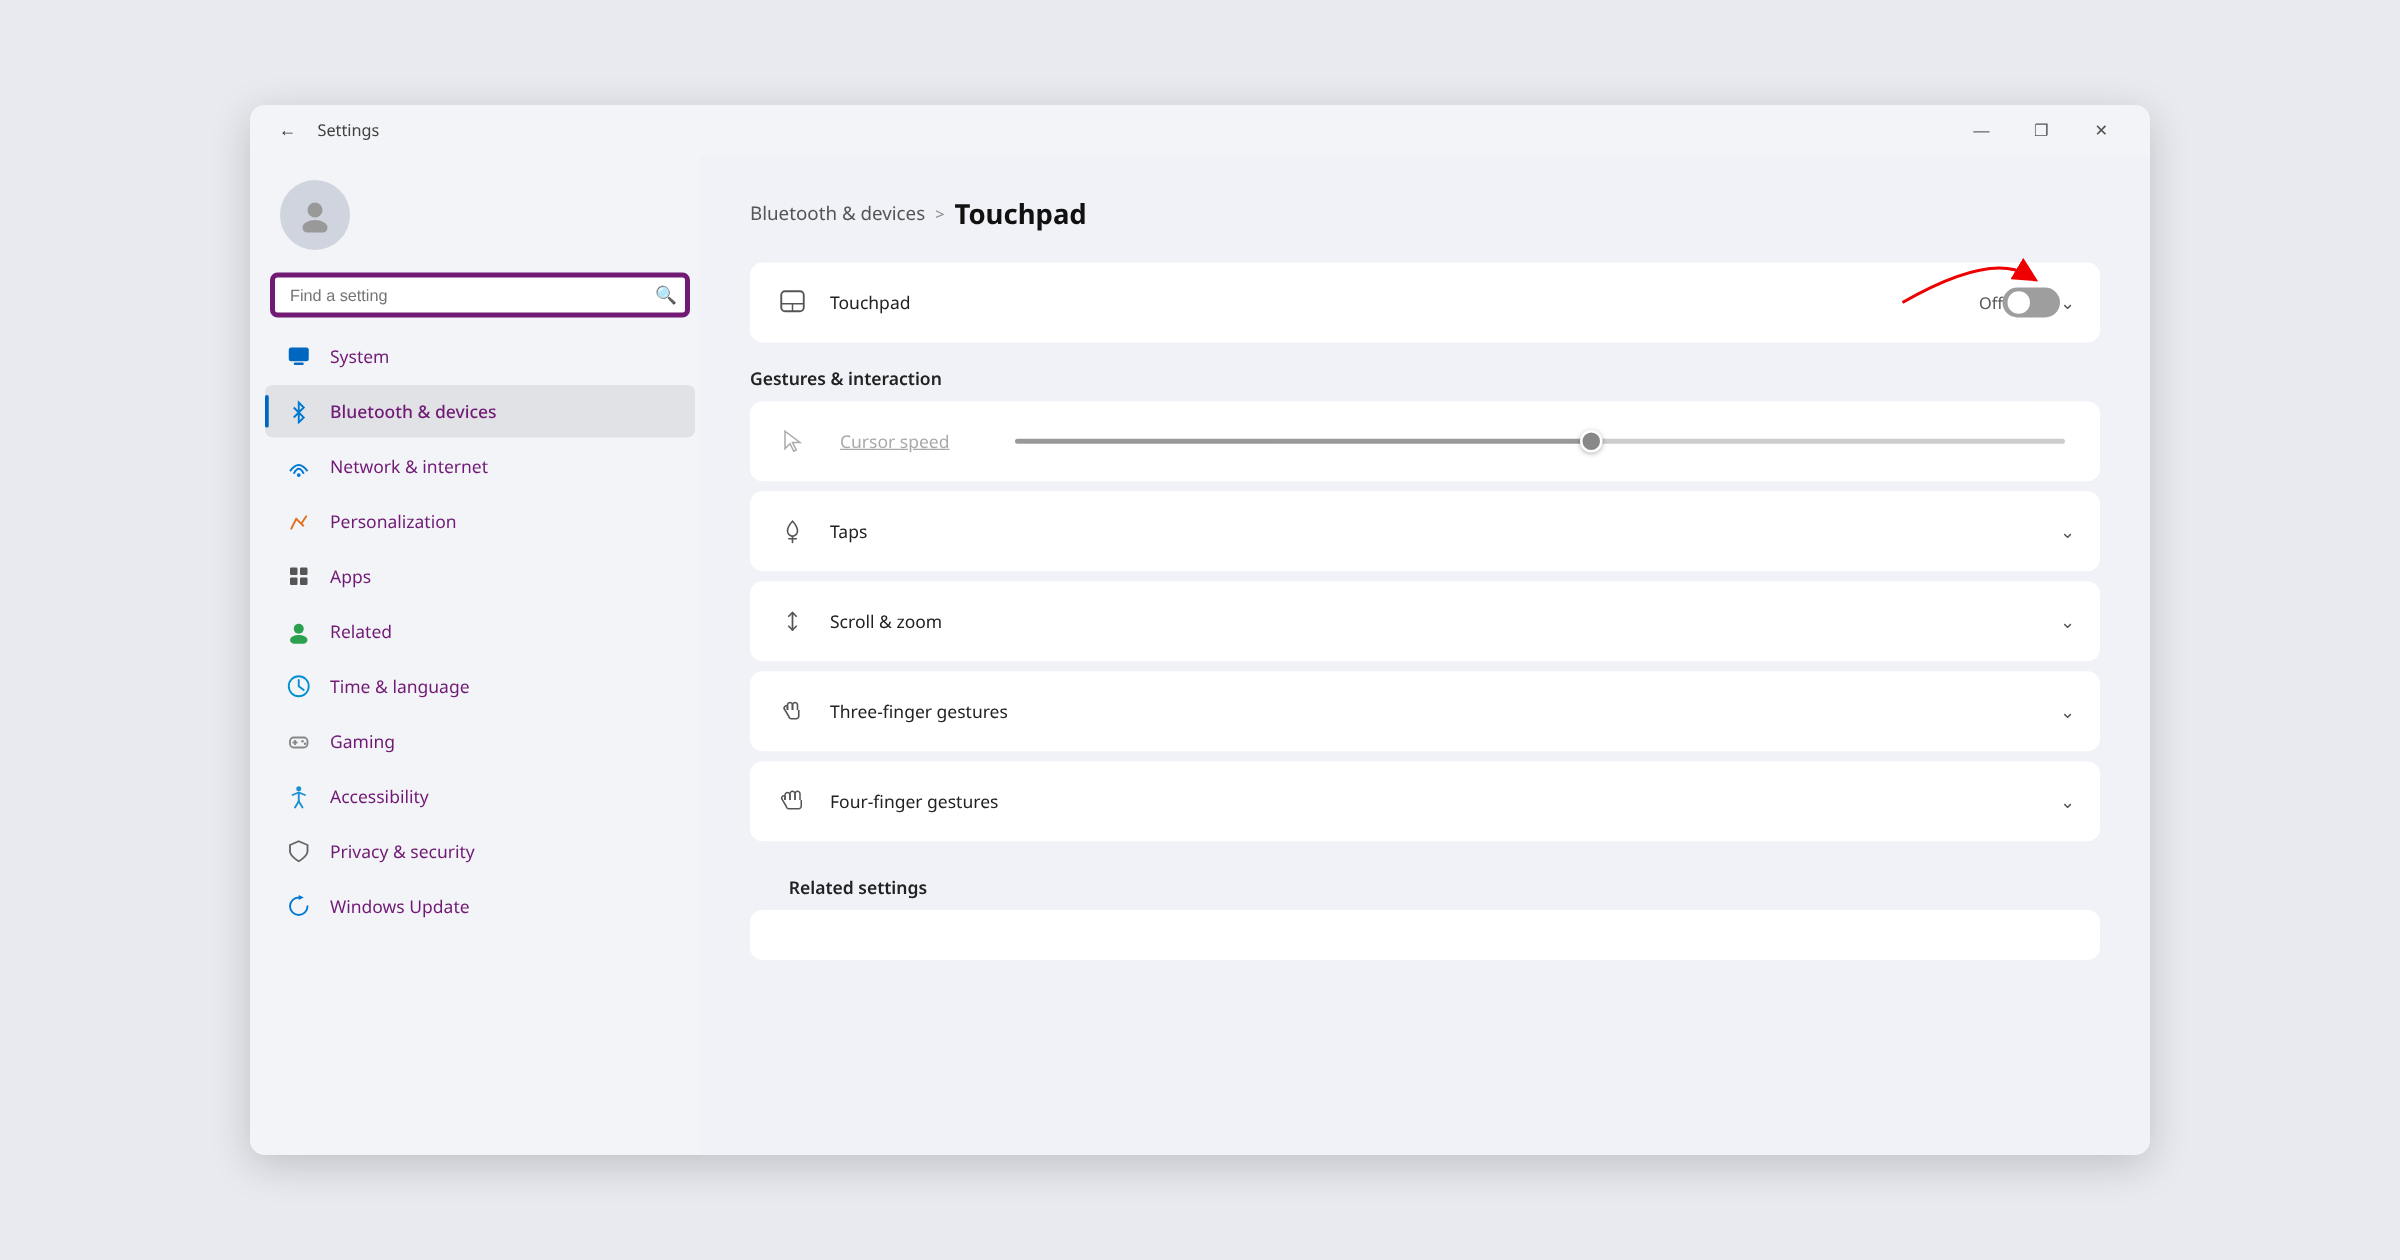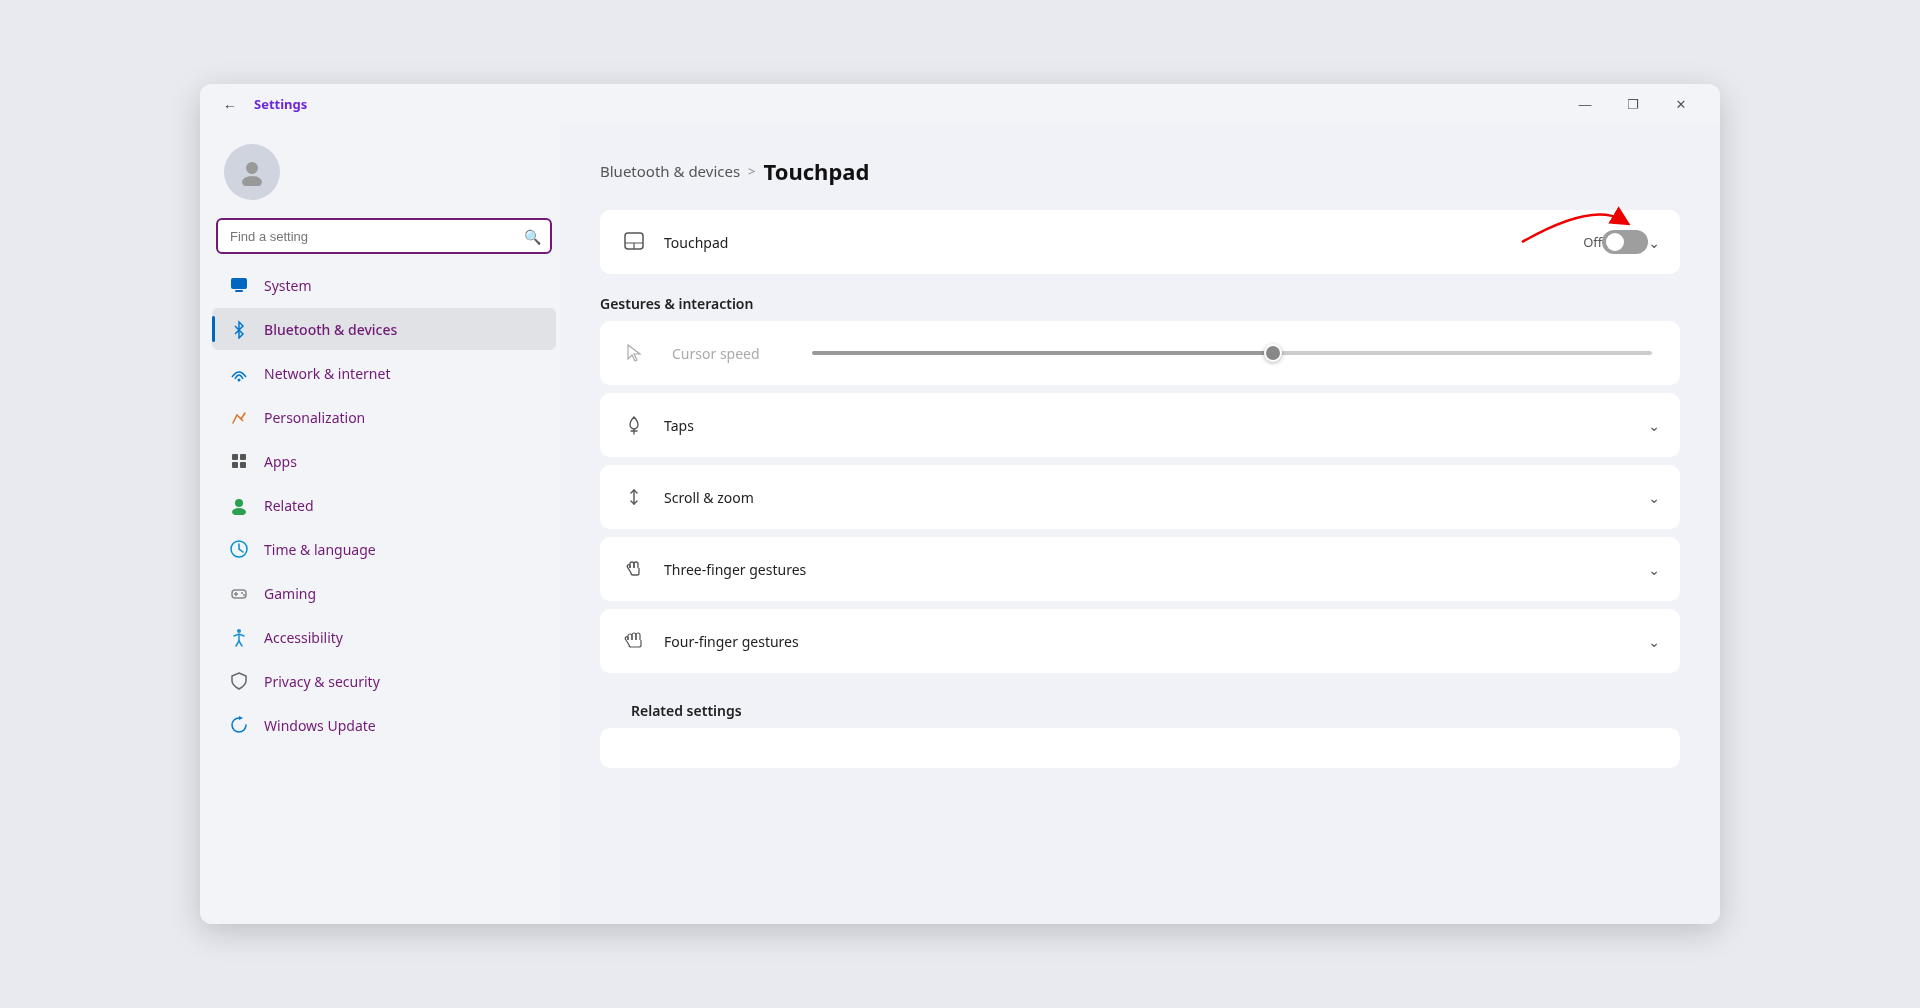"Settings" .titlebar-title { color: #6d28d9 -> #404040; font-weight: 700 -> 400 }
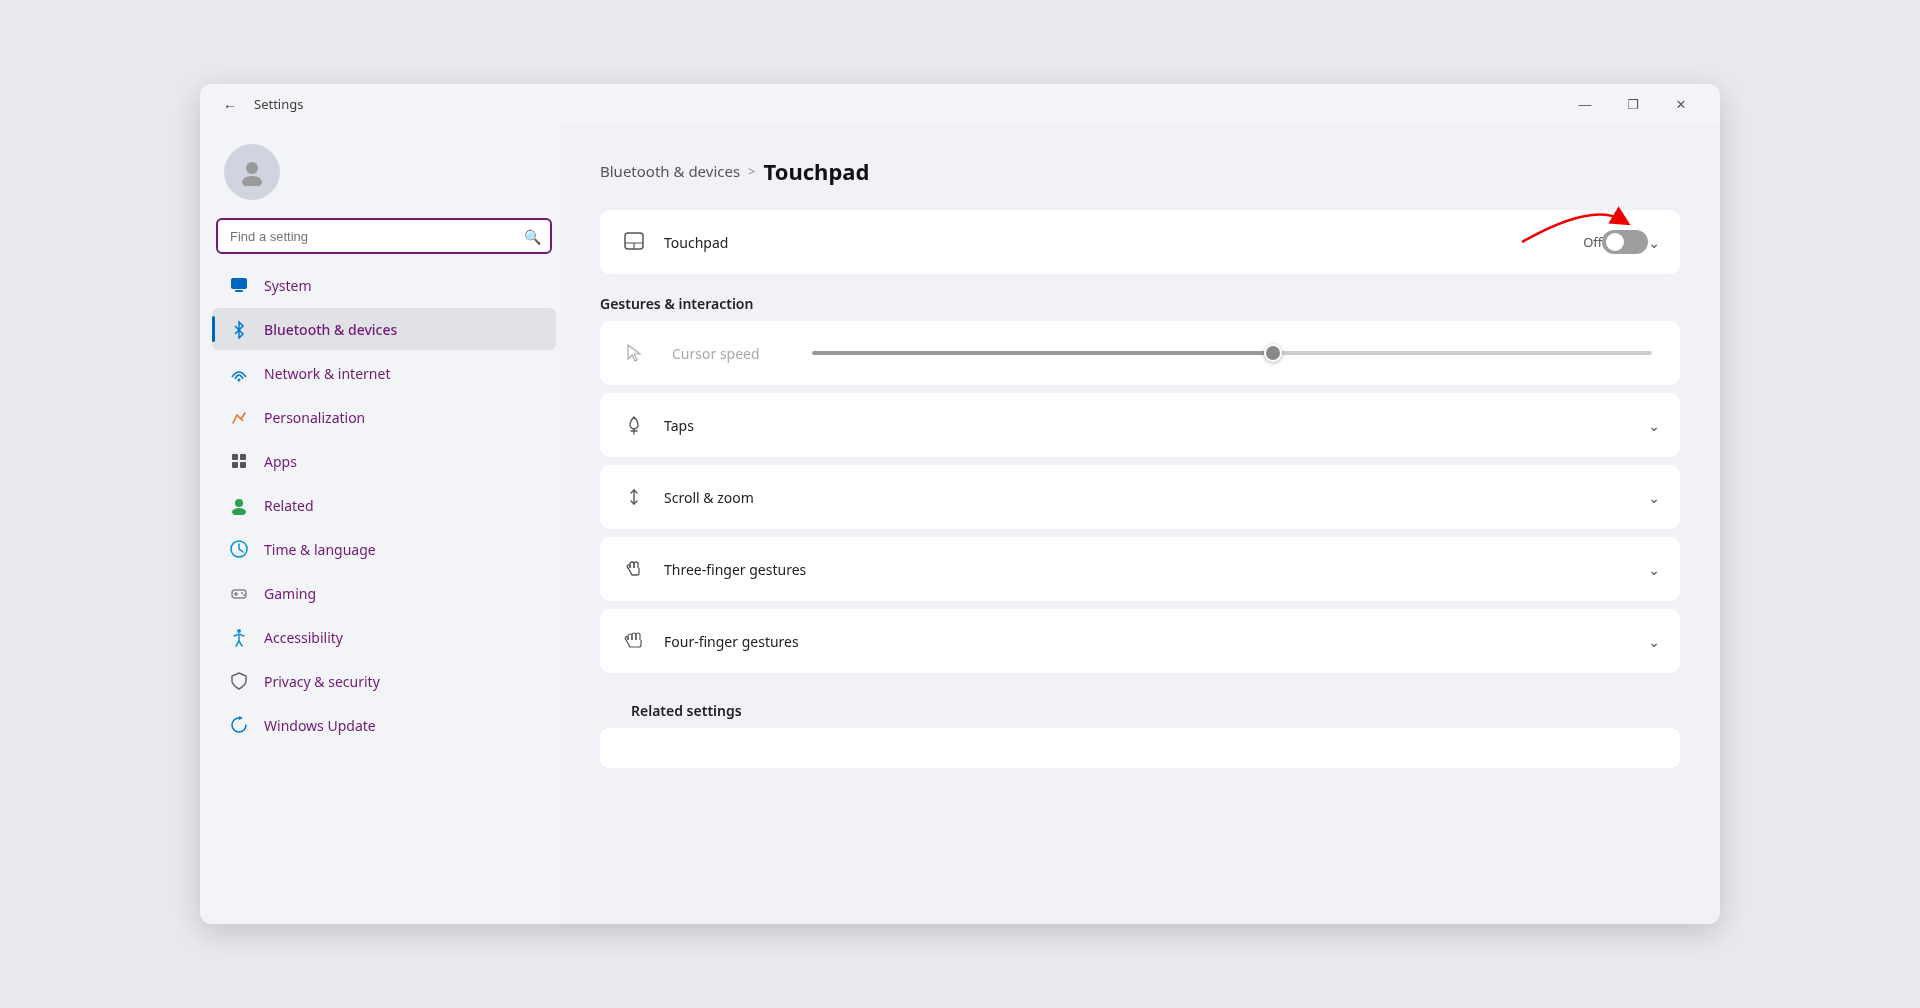"Find a setting" .search-input { border: 2px solid #701a75 -> 4px solid #701a75 }
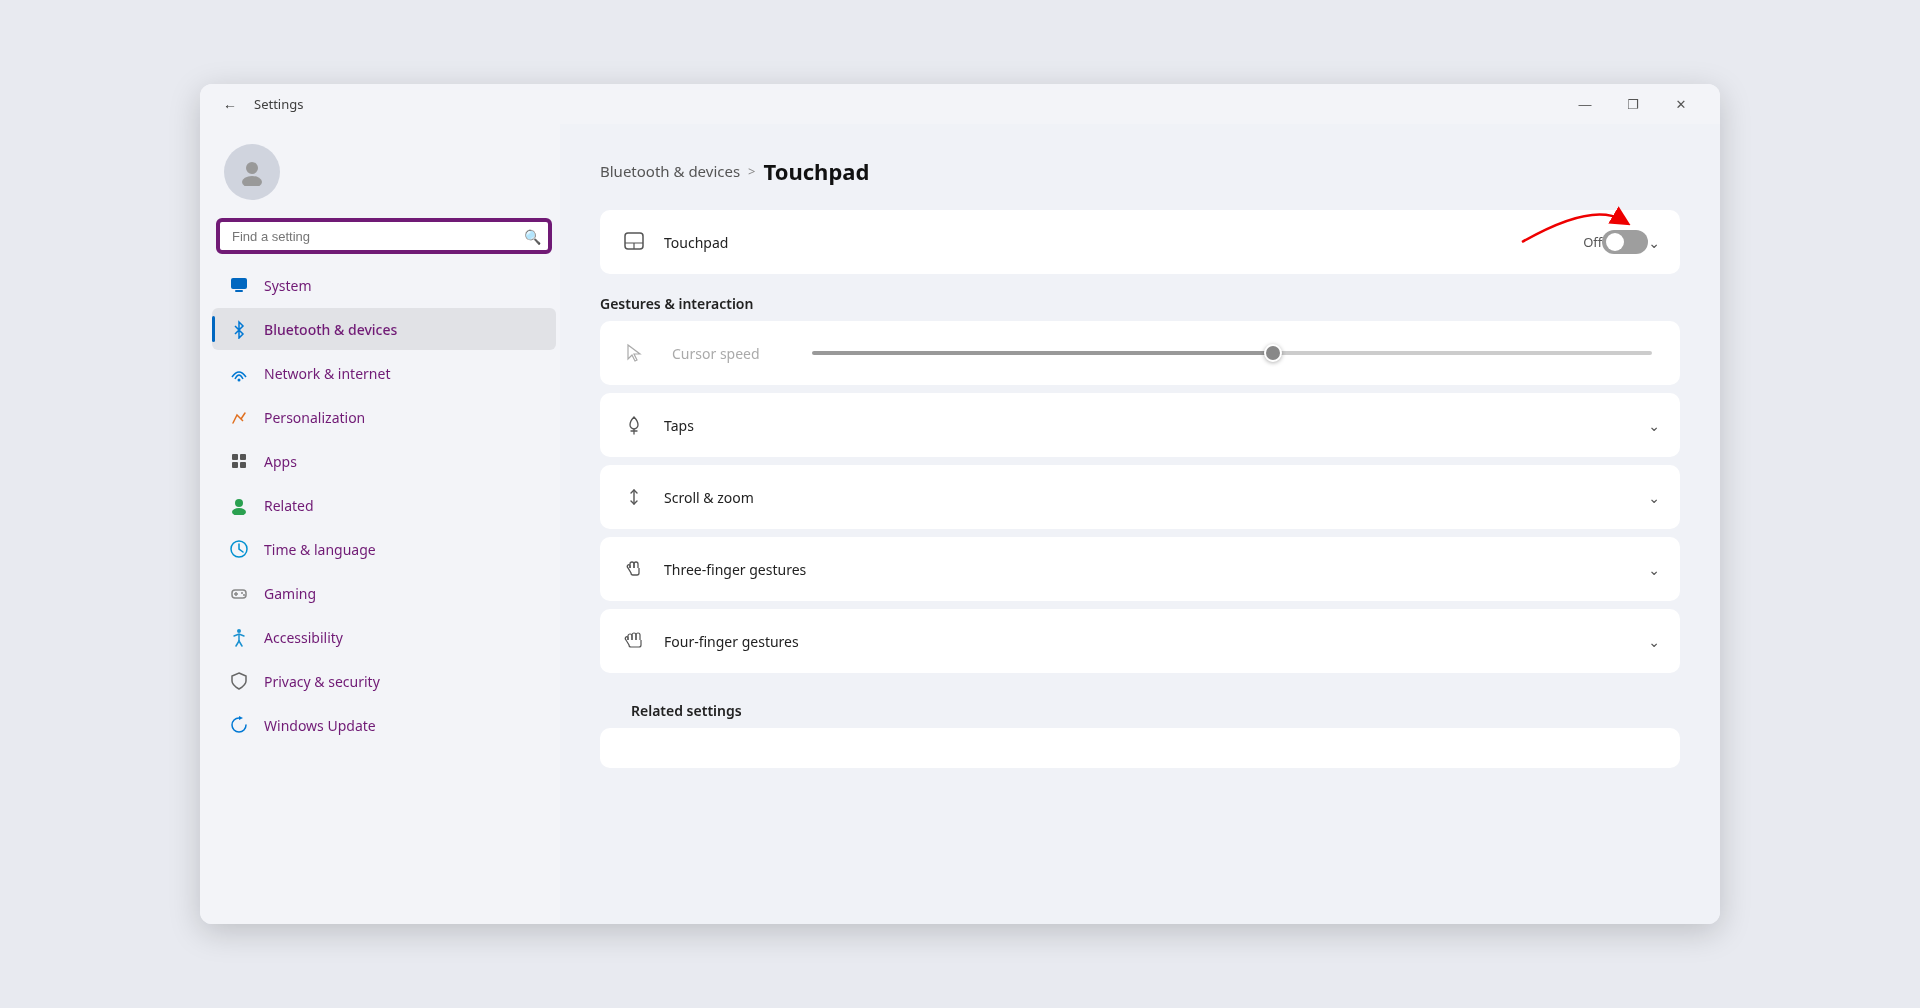"Cursor speed" span.card-label { text-decoration: none -> underline }
